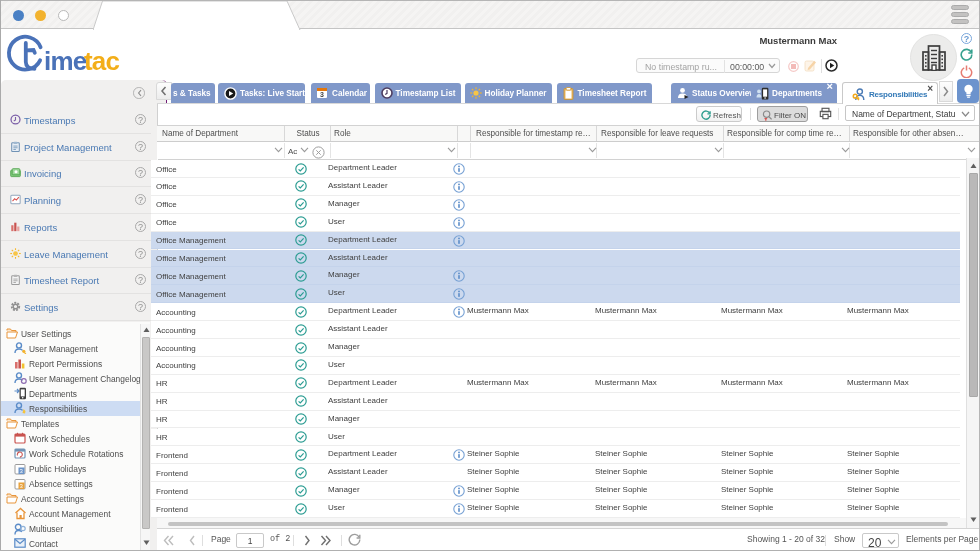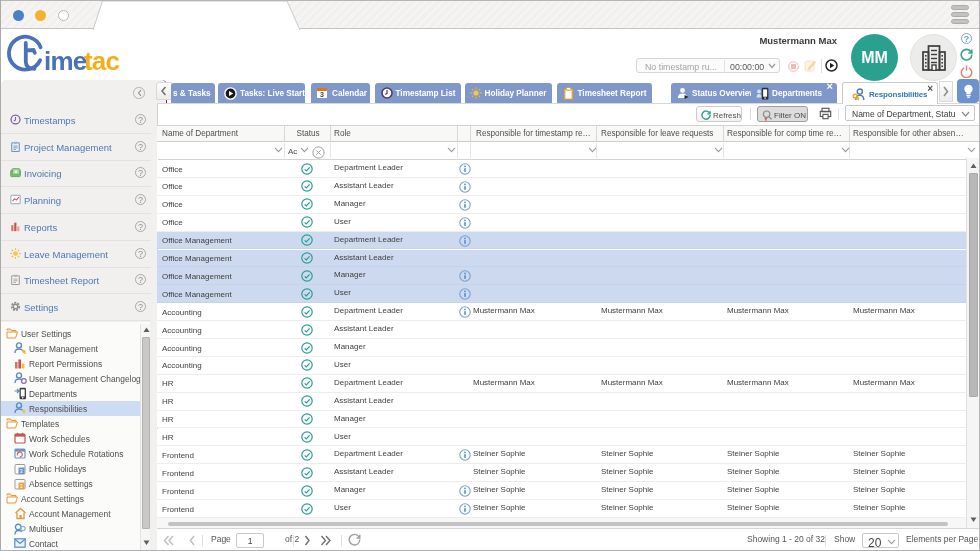"MM" div.abs { html: <div>MM</div> -> none }
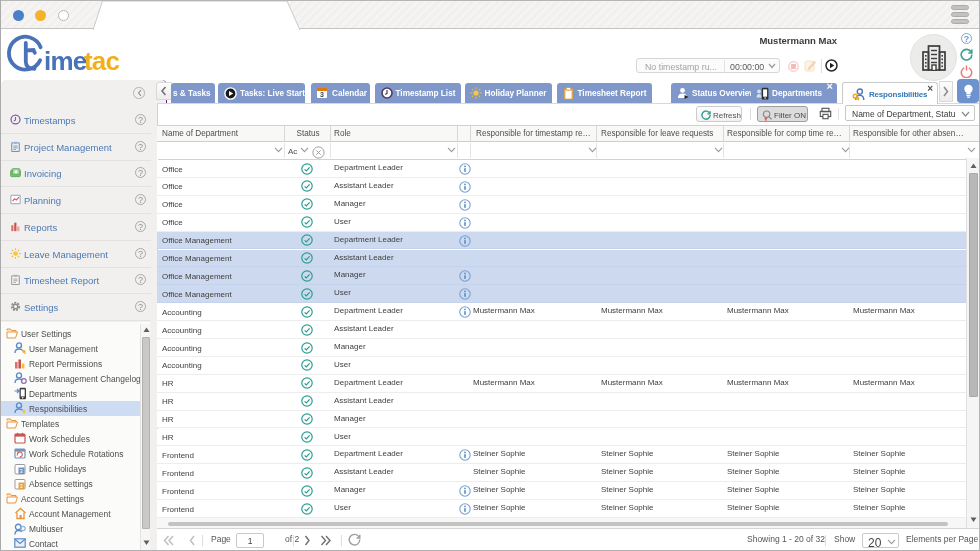"Office" .row { left: 157px -> 151px }
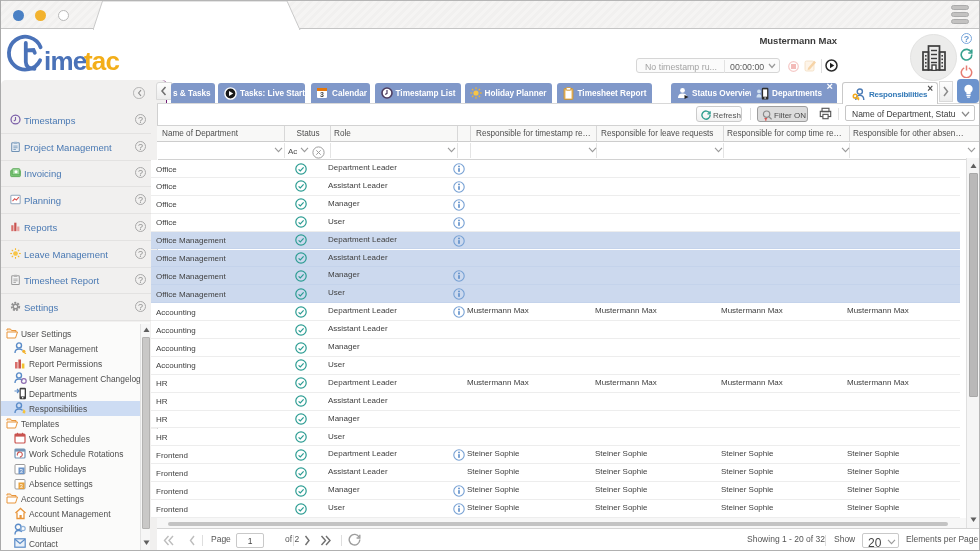"of 2" div.pgi { font-family: none -> Liberation Mono, monospace; left: 128px -> 113px }
